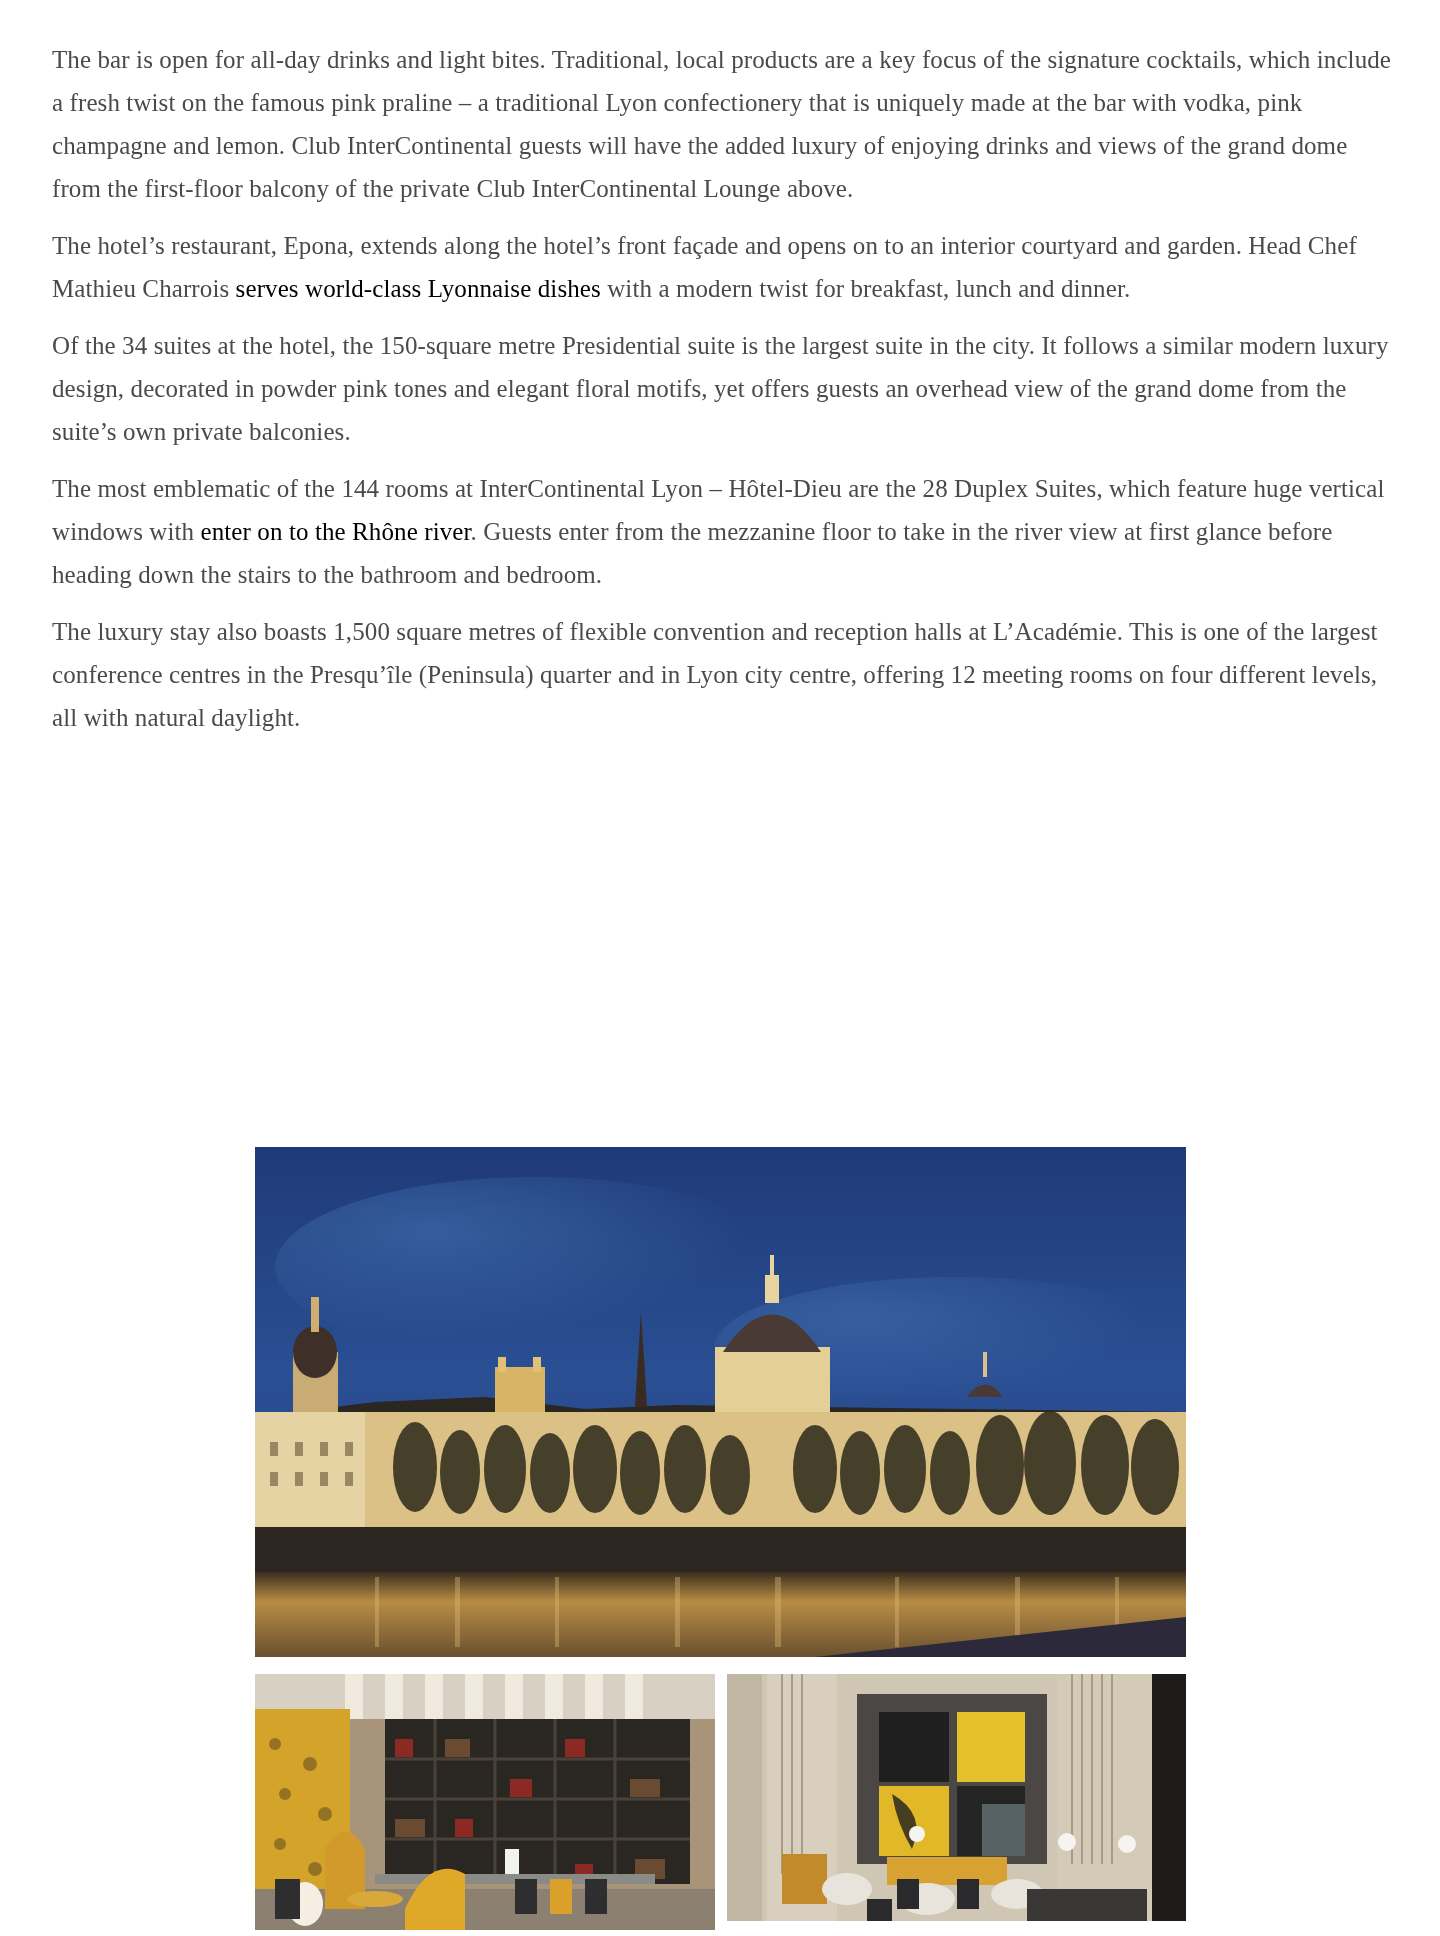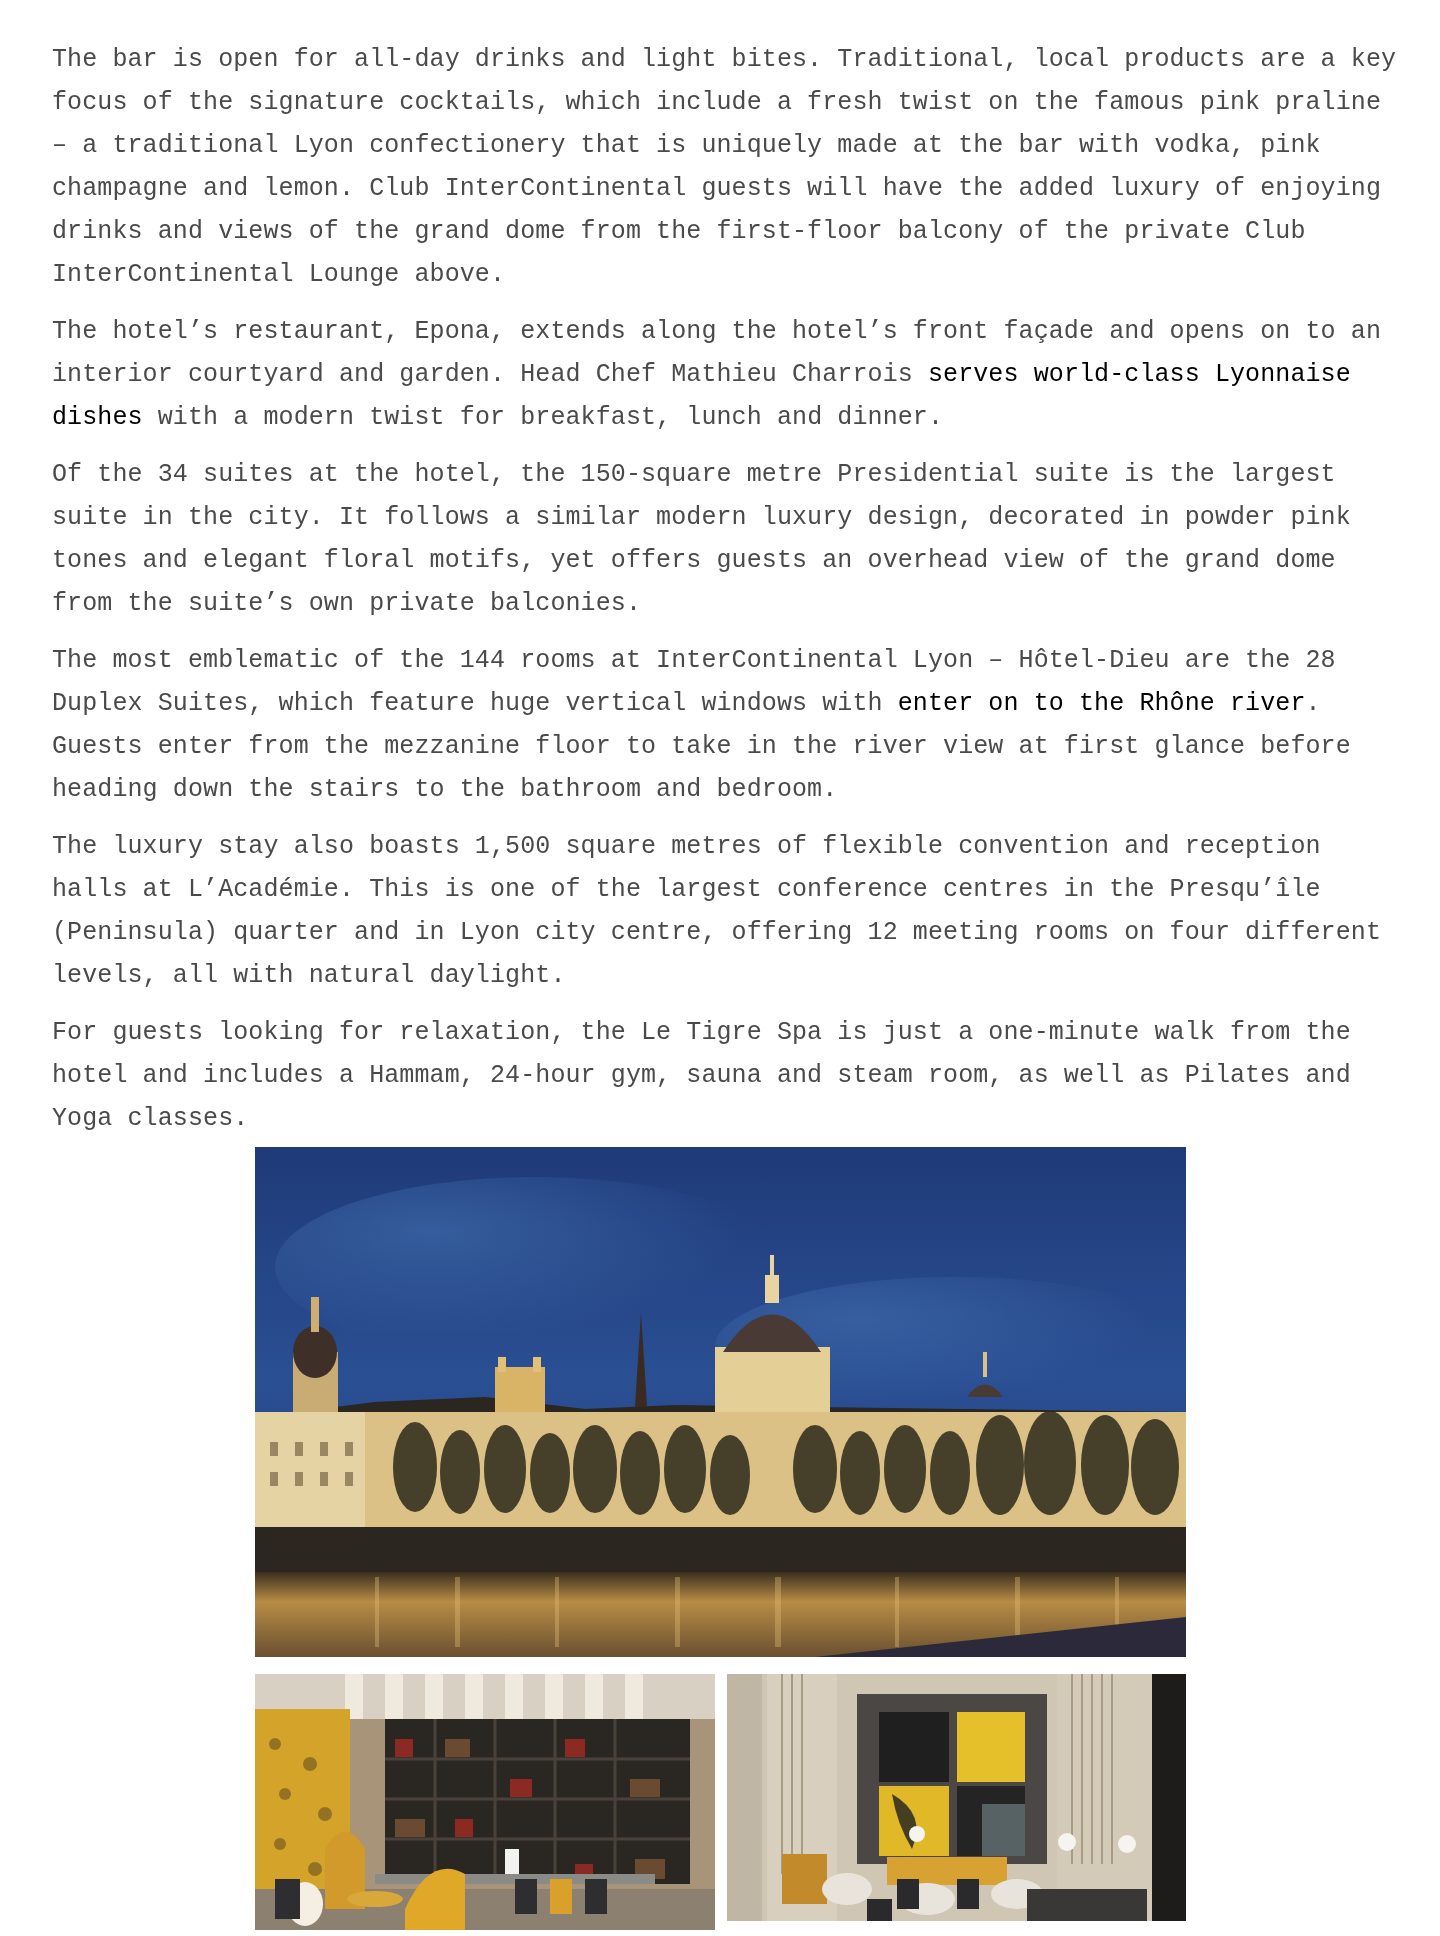"The bar is open for" .article { font-family: Liberation Mono, monospace -> Liberation Serif, serif }
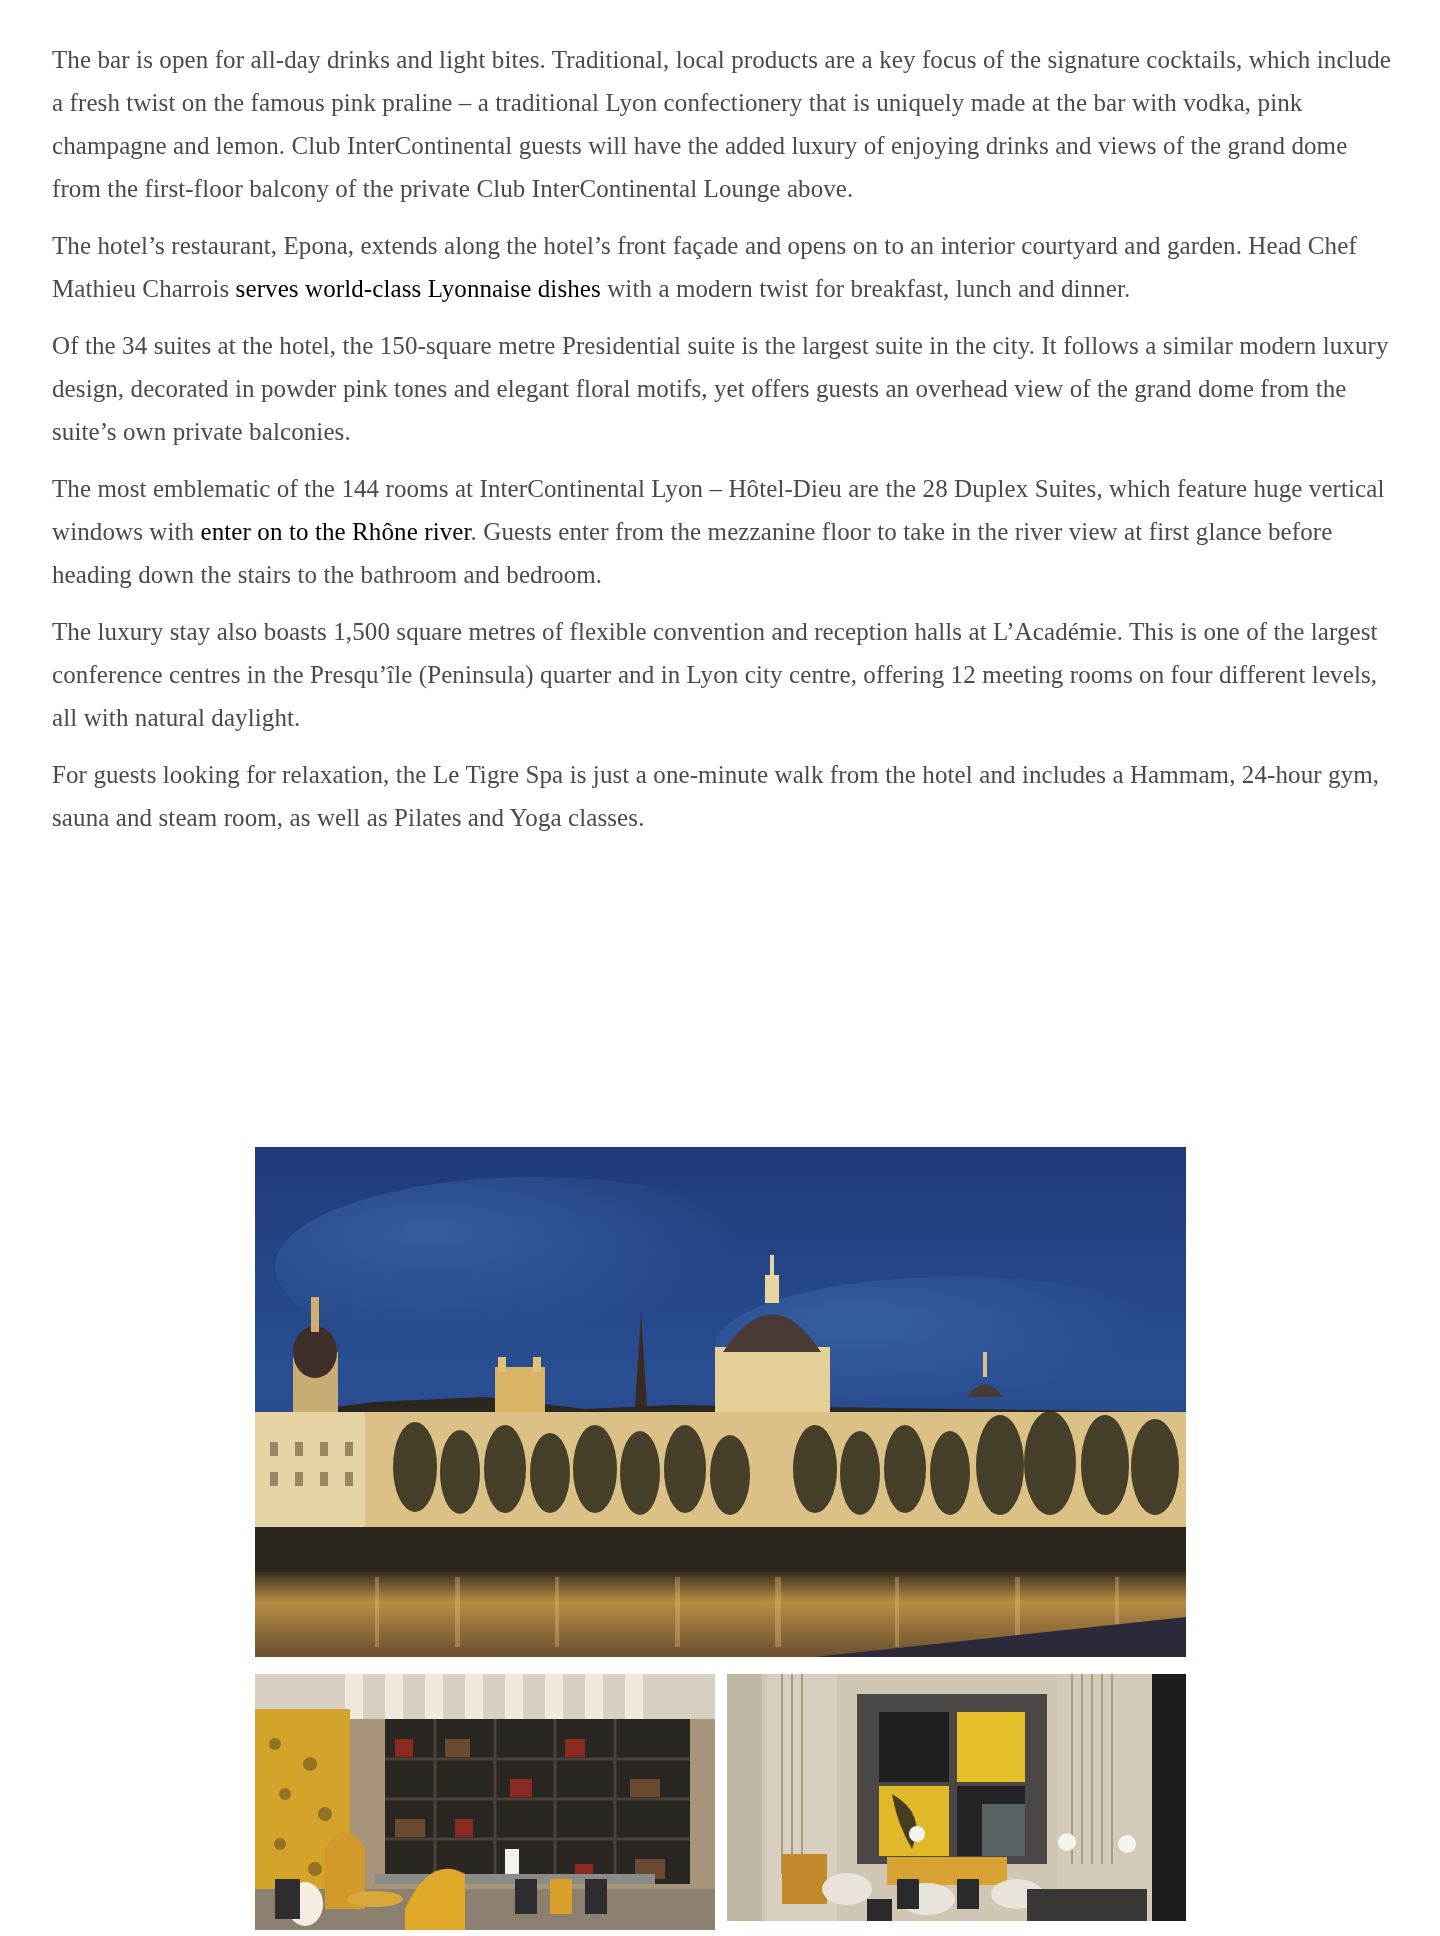"For guests looking for relaxation," p { html: <p> <span>For guests looking for relaxation, the Le Tigre Spa is just a one-minute walk from the hotel and includes a Hammam, 24-hour gym, sauna and steam room, as well as Pilates and Yoga classes.</span> </p> -> none }
